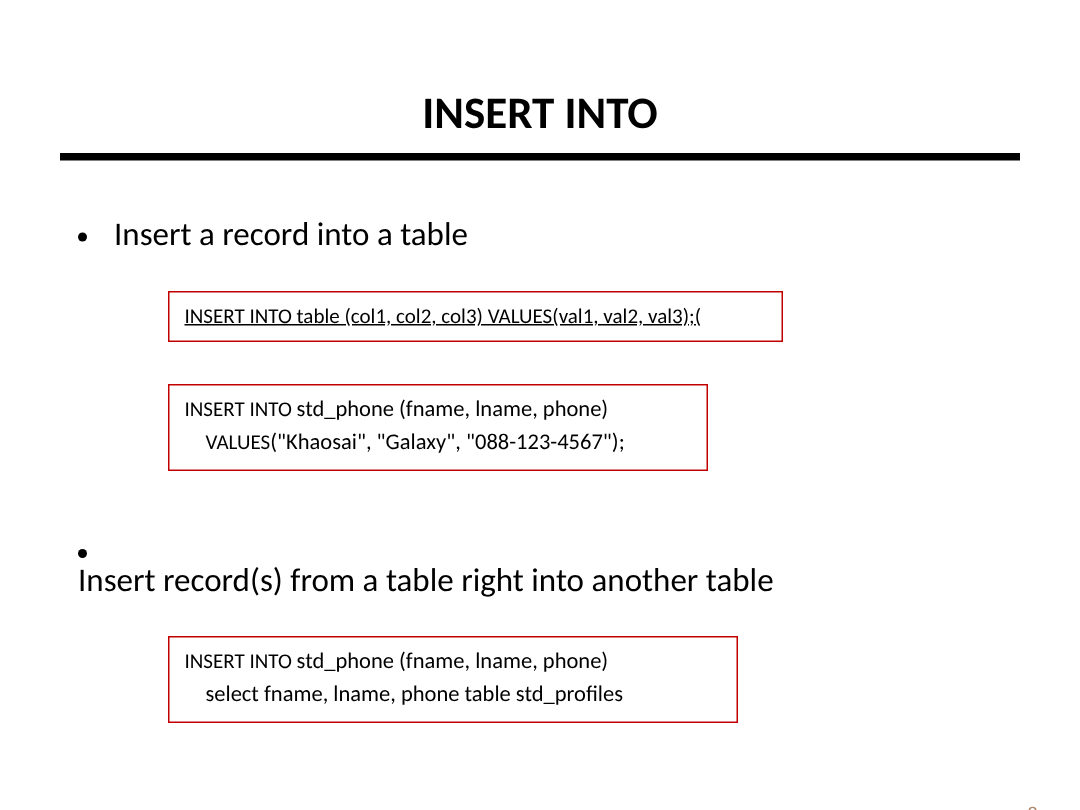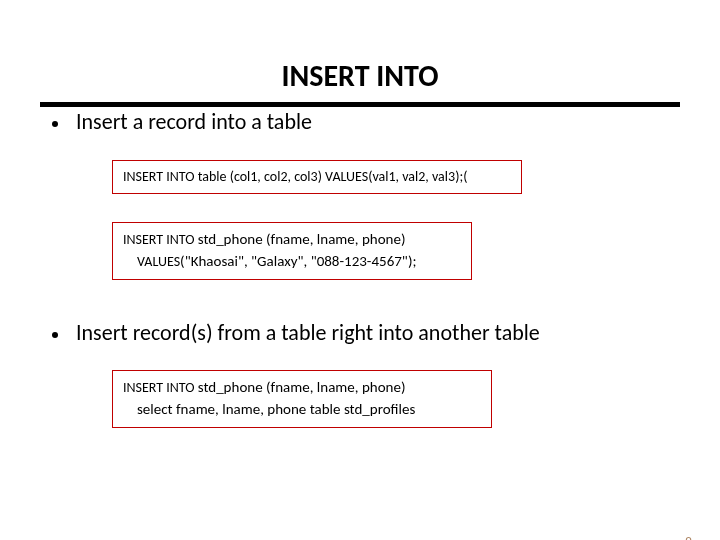"Insert a record into a" .content { padding-top: none -> 34px }
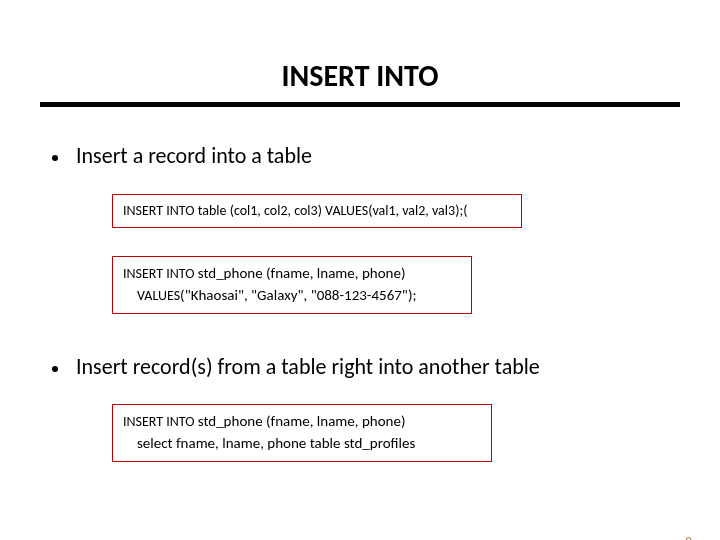"INSERT INTO table (col1, col2," .codebox.box-a { text-decoration: none -> underline }
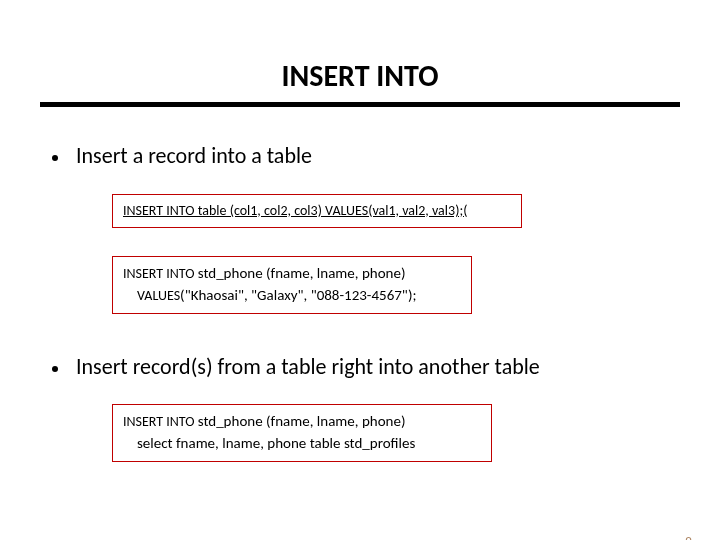"Insert record(s) from a table" .bullet2 { flex-direction: none -> column }
